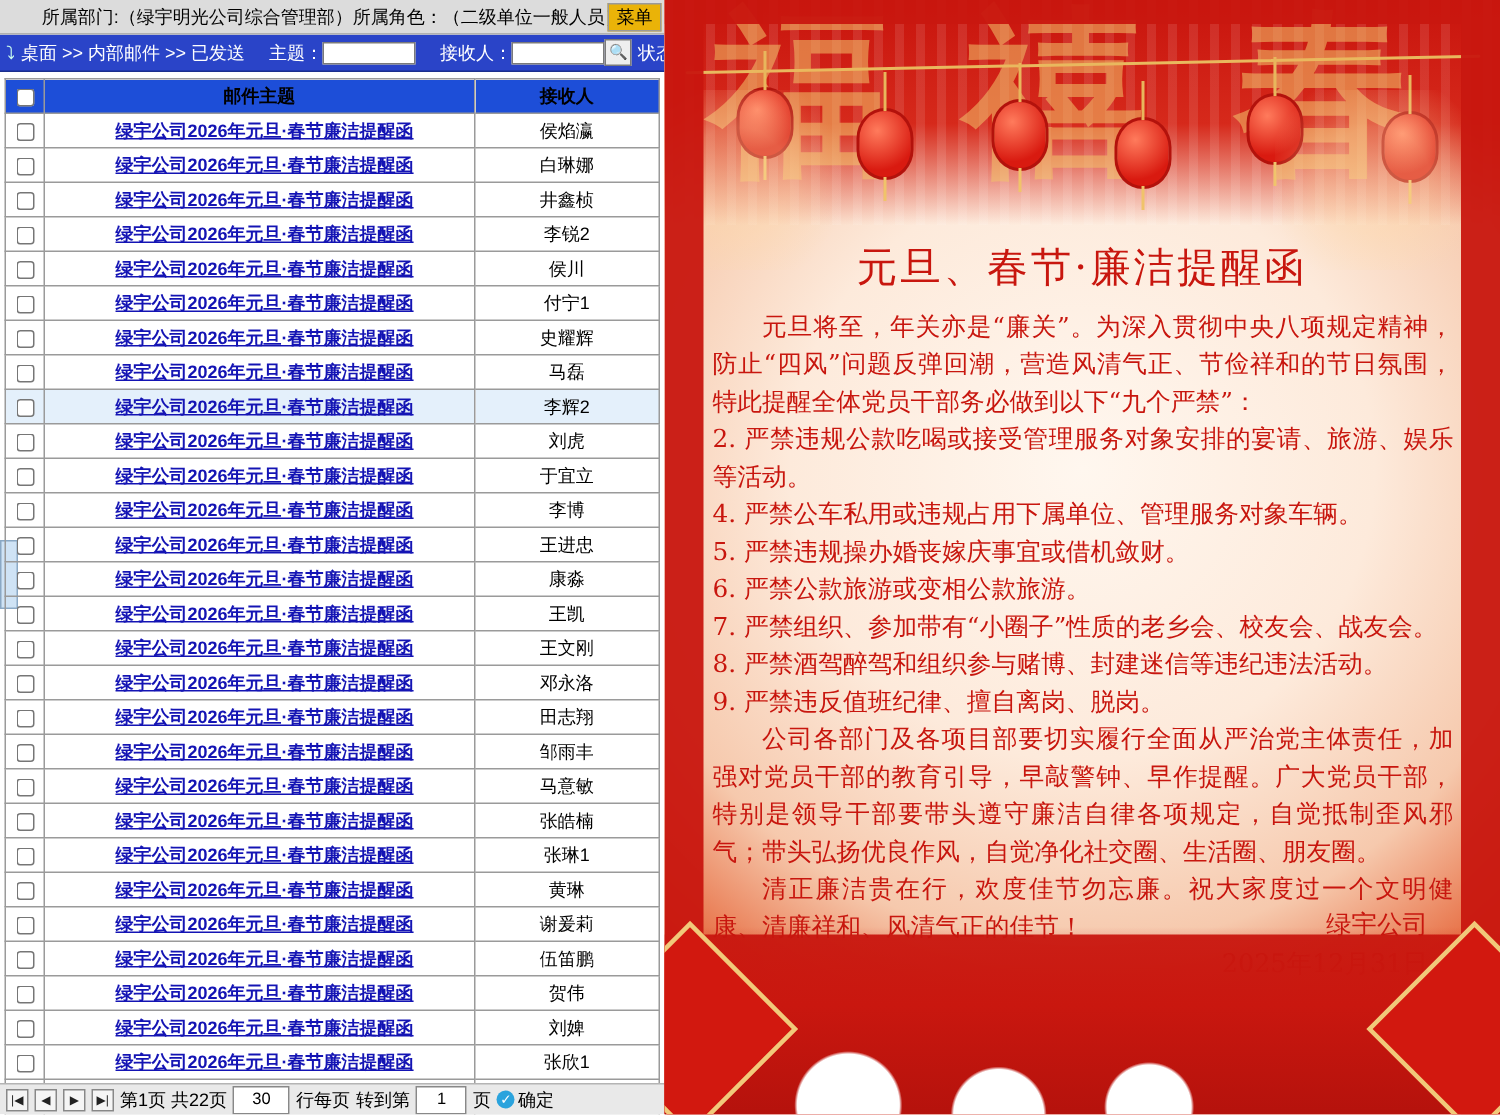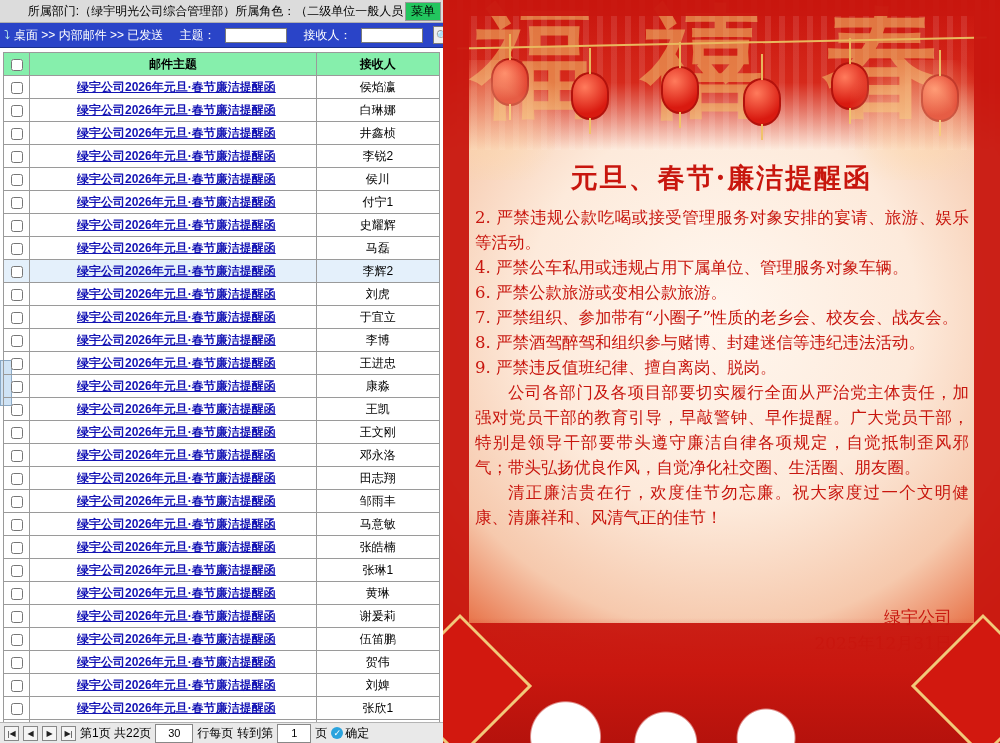"菜单" .topbar .menu-btn { background: #22c55e -> #eab308 }
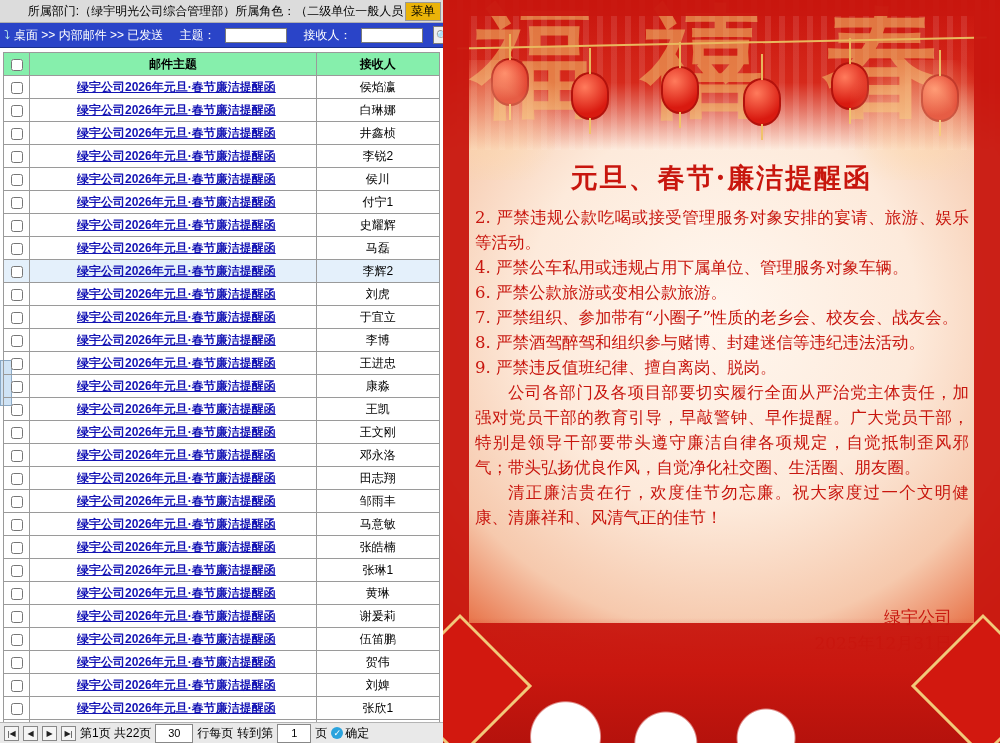"主题：" .searchwrap { gap: 10px -> 0 }
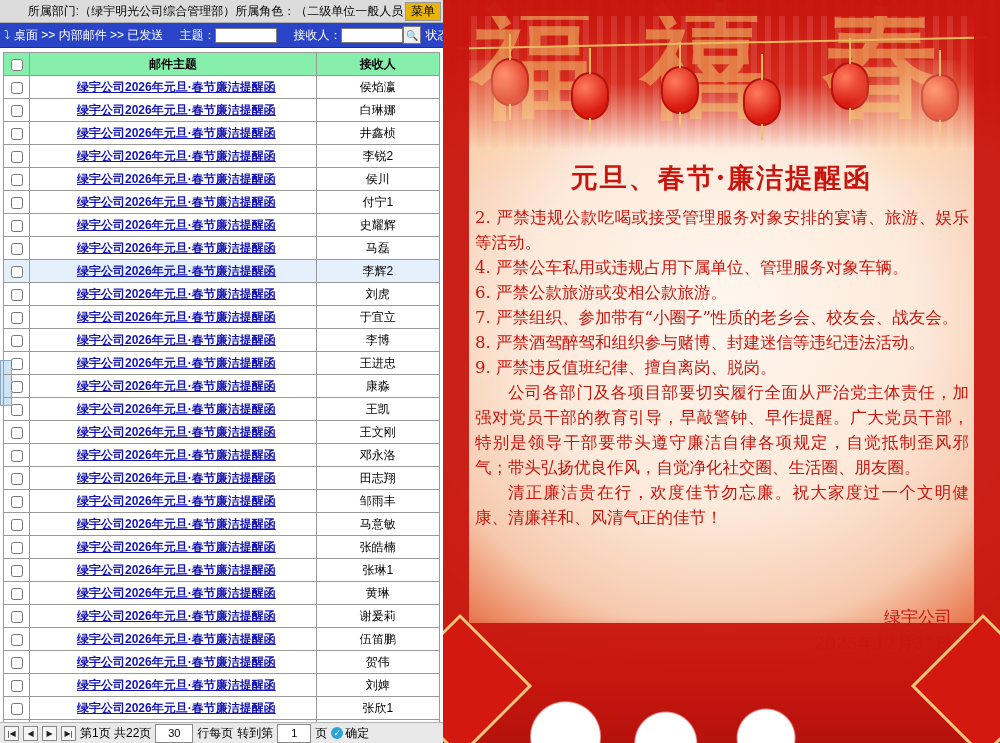"邮件主题" table.mailgrid th { background: #86efac -> #1d4ed8 }
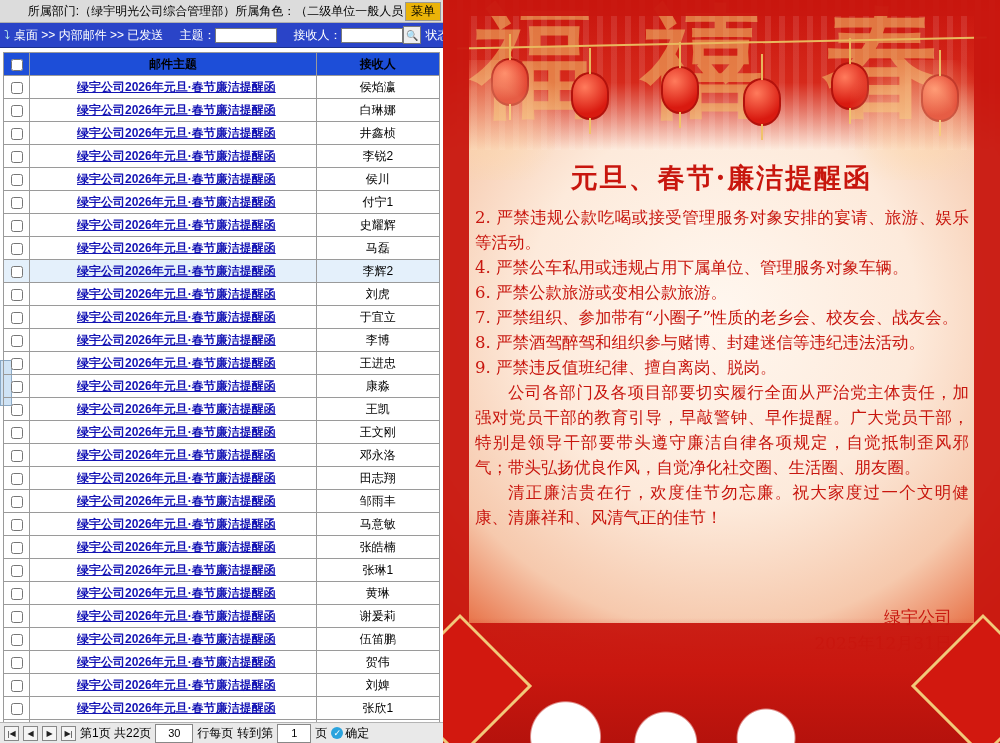"元旦、春节·廉洁提醒函" .poster-title { font-weight: bold -> normal }
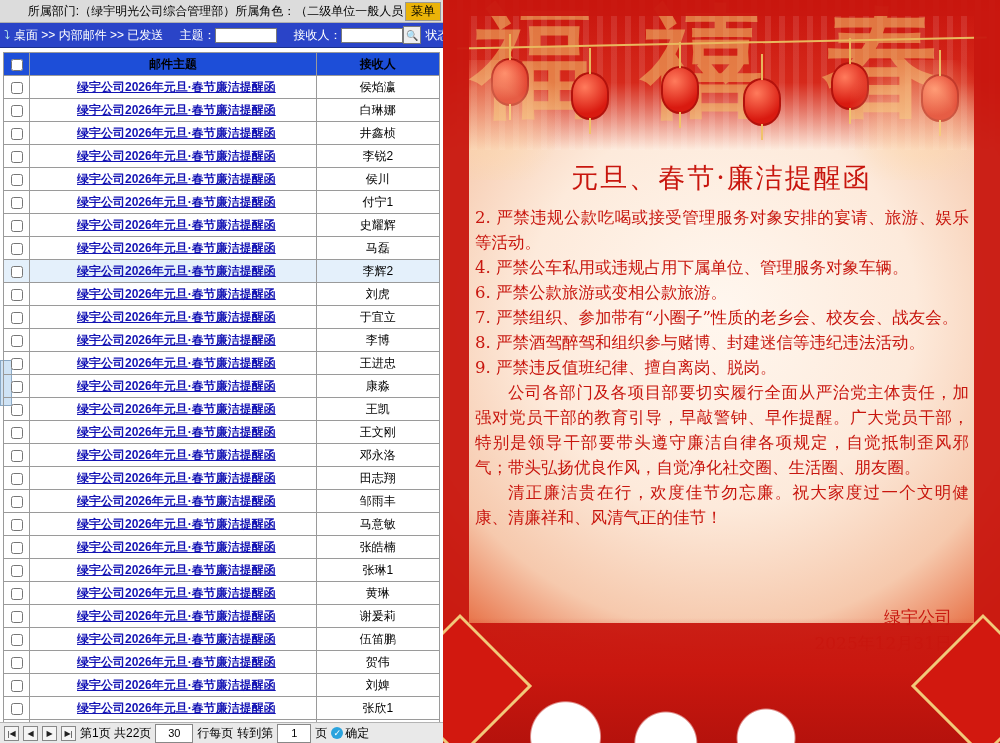"元旦将至，年关亦是“廉关”。为深入贯彻中央八项规定精神，防止“四风”问题反弹回潮" p.ind { html: none -> <p>元旦将至，年关亦是“廉关”。为深入贯彻中央八项规定精神，防止“四风”问题反弹回潮，营造风清气正、节俭祥和的节日氛围，特此提醒全体党员干部务必做到以下“九个严禁”：</p> }
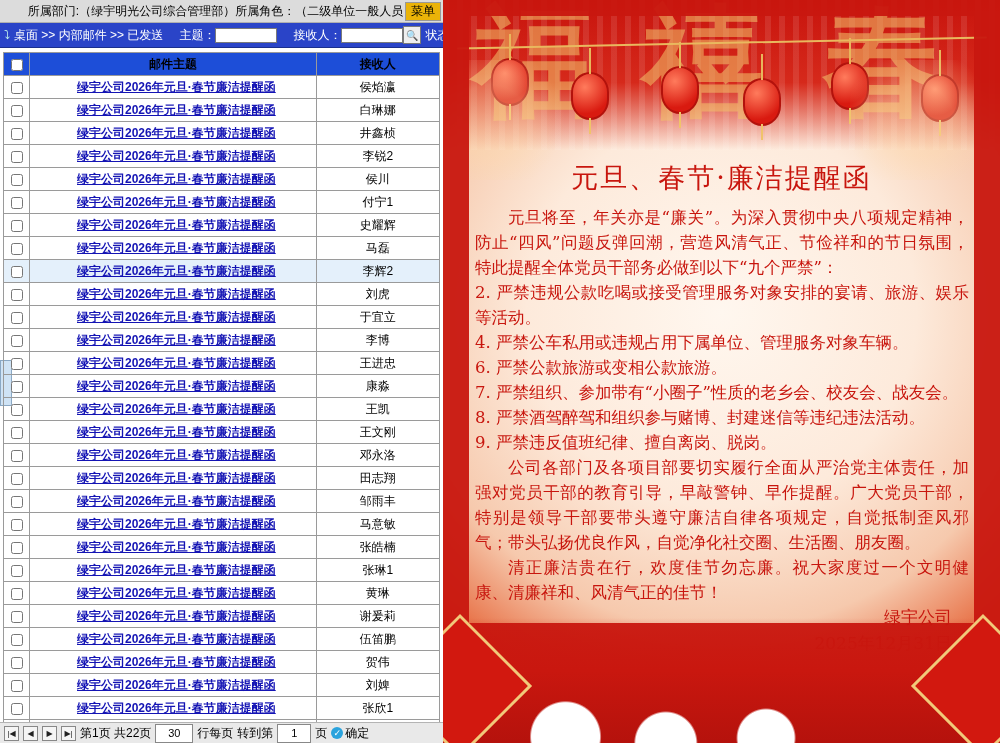"5. 严禁违规操办婚丧嫁庆事宜或借机敛财。" p { html: none -> <p>5. 严禁违规操办婚丧嫁庆事宜或借机敛财。</p> }
